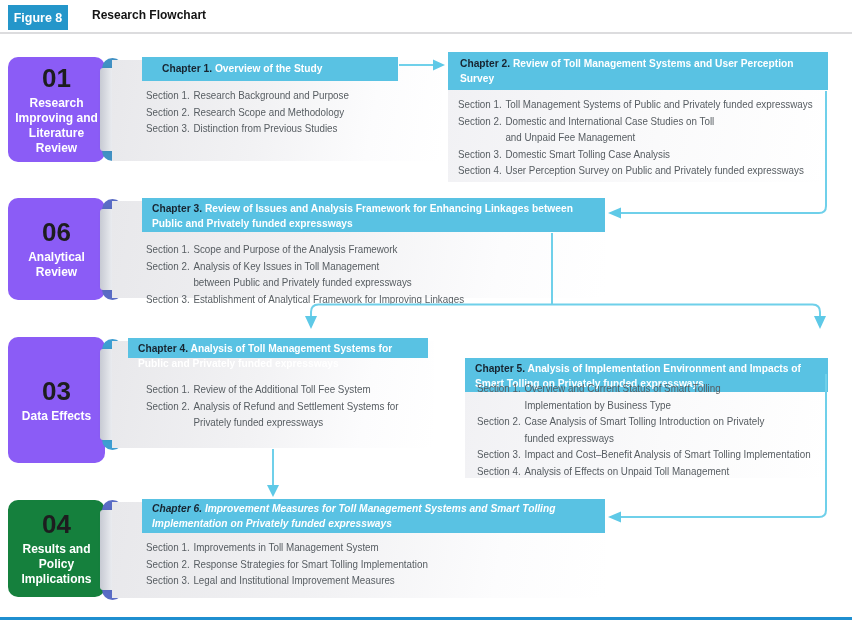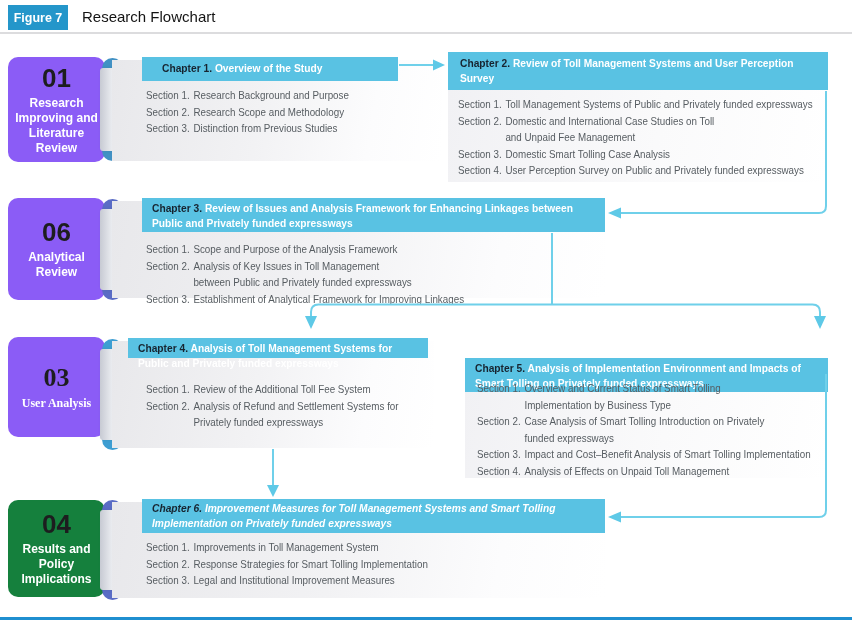"Figure 7" div.fig-badge { text: 7 -> 8 }
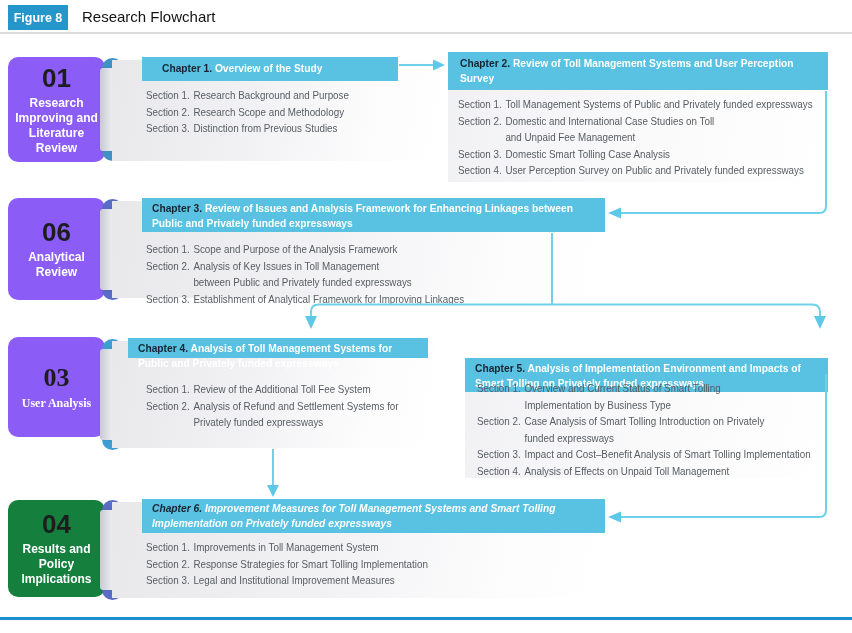"Research Flowchart" .fig-title { font-size: 15px -> 12px; font-weight: normal -> bold; left: 82px -> 92px }
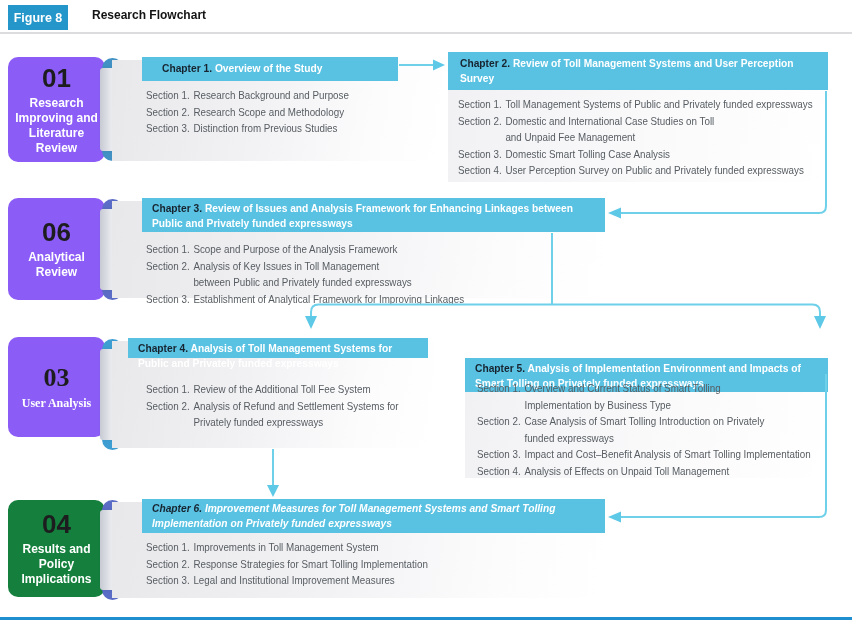"03" .phase.p3 { font-family: Liberation Serif, serif -> none; height: 100px -> 126px }
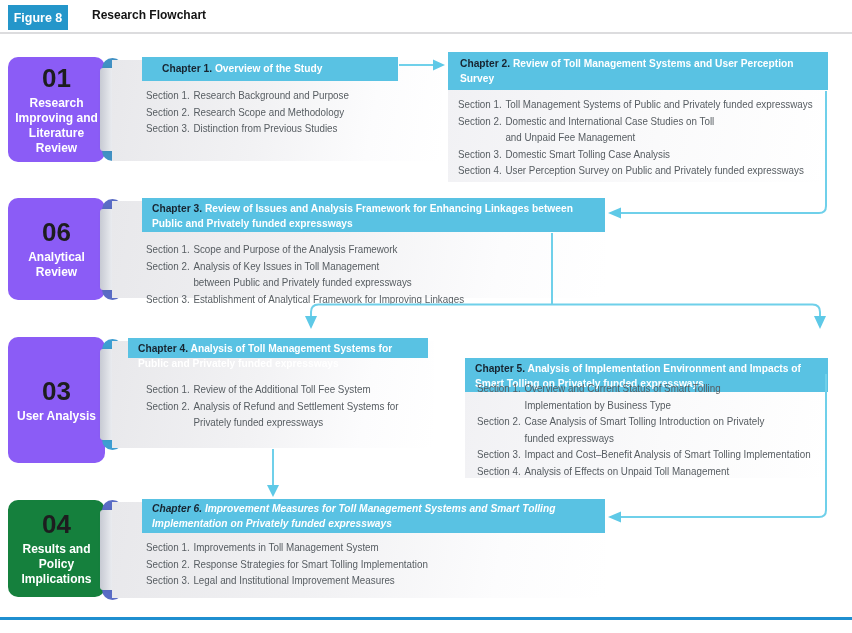"User Analysis" div.ph-label { text: User Analysis -> Data Effects }
